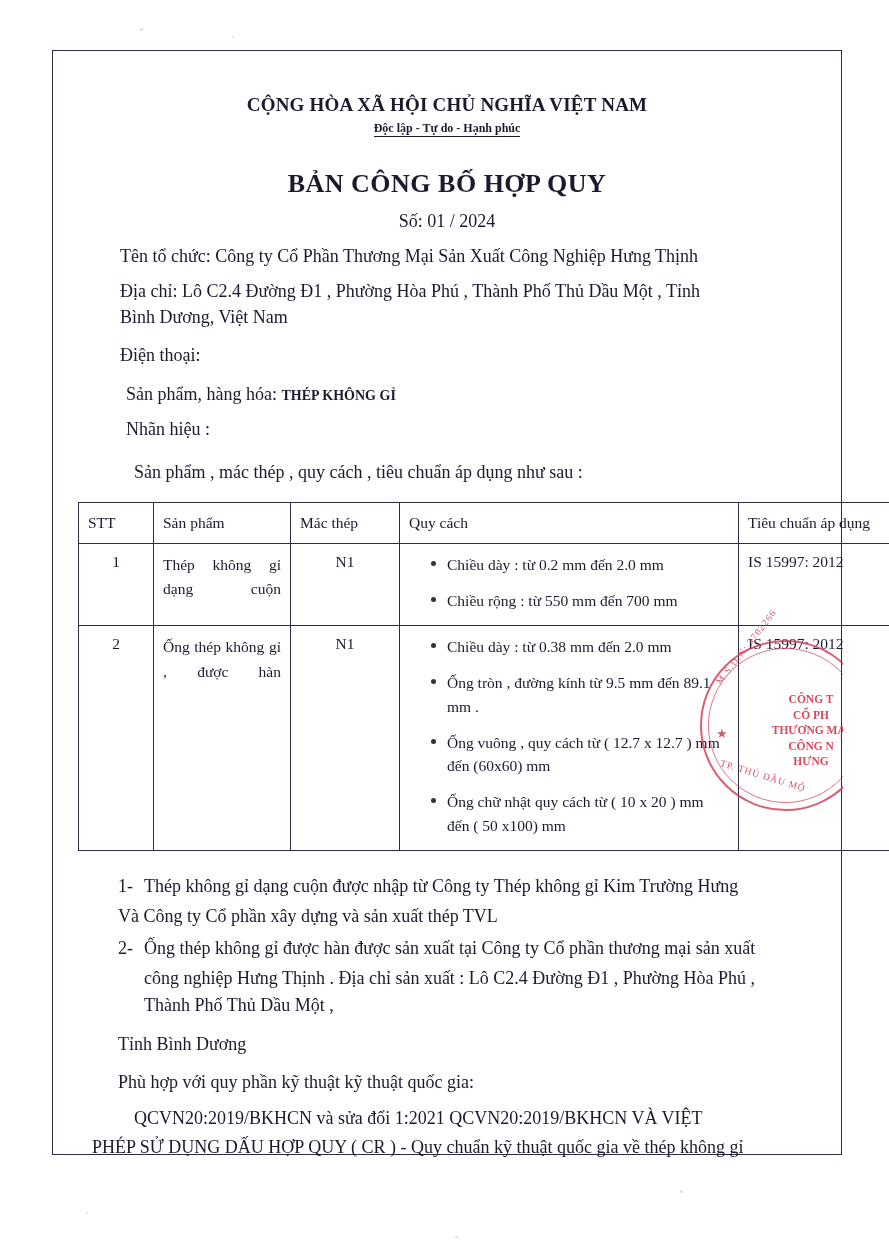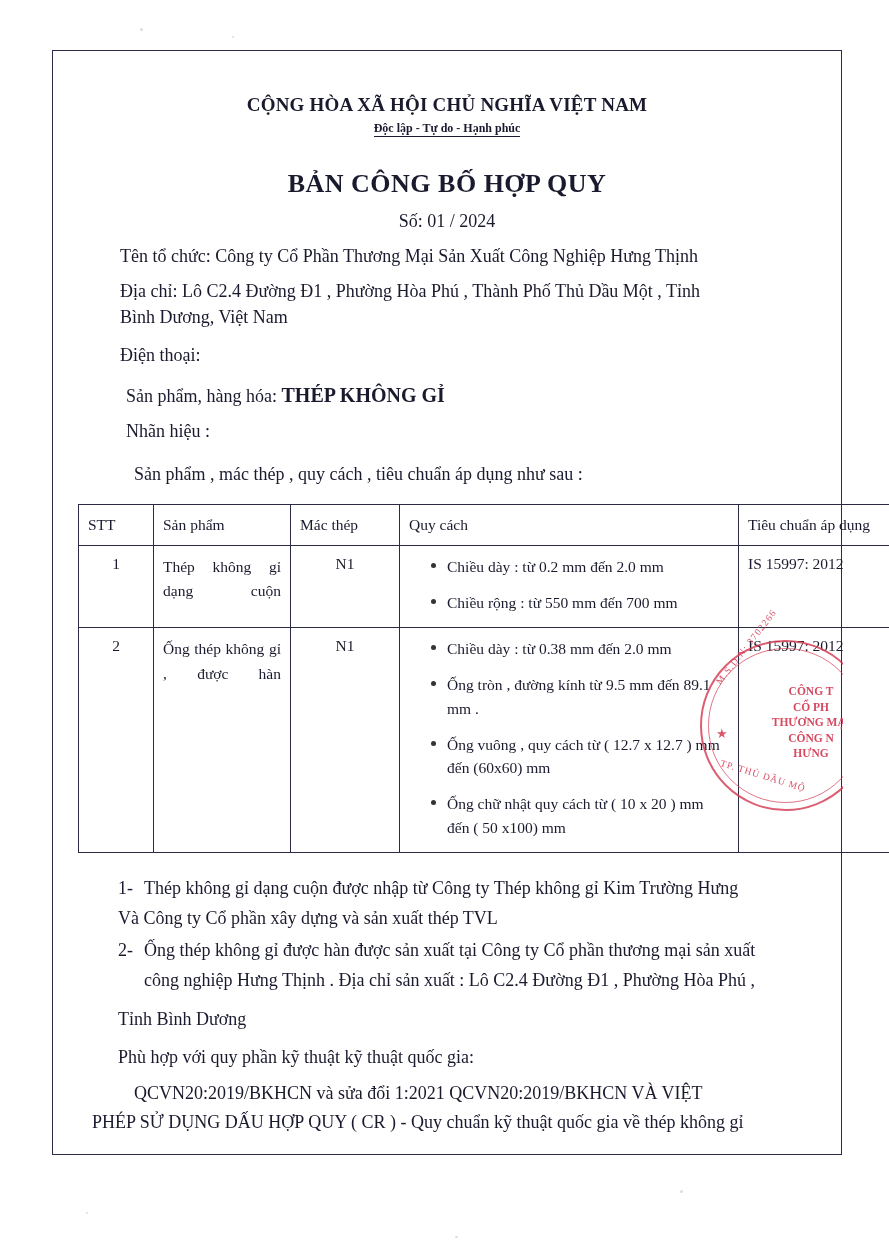"THÉP KHÔNG GỈ" .prod-line .bold { font-size: 20px -> 14px }
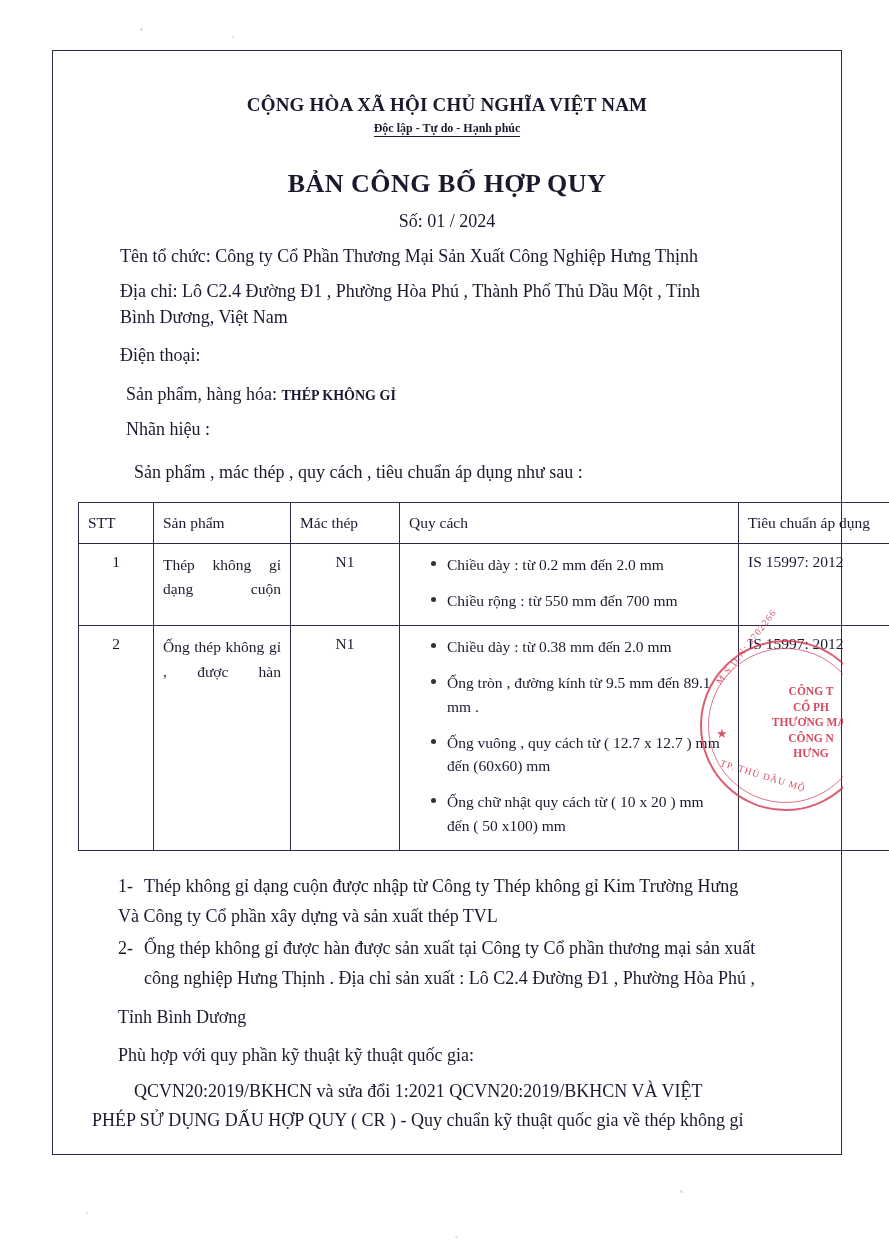"CÔNG T" .seal .center { top: 44px -> 52px }
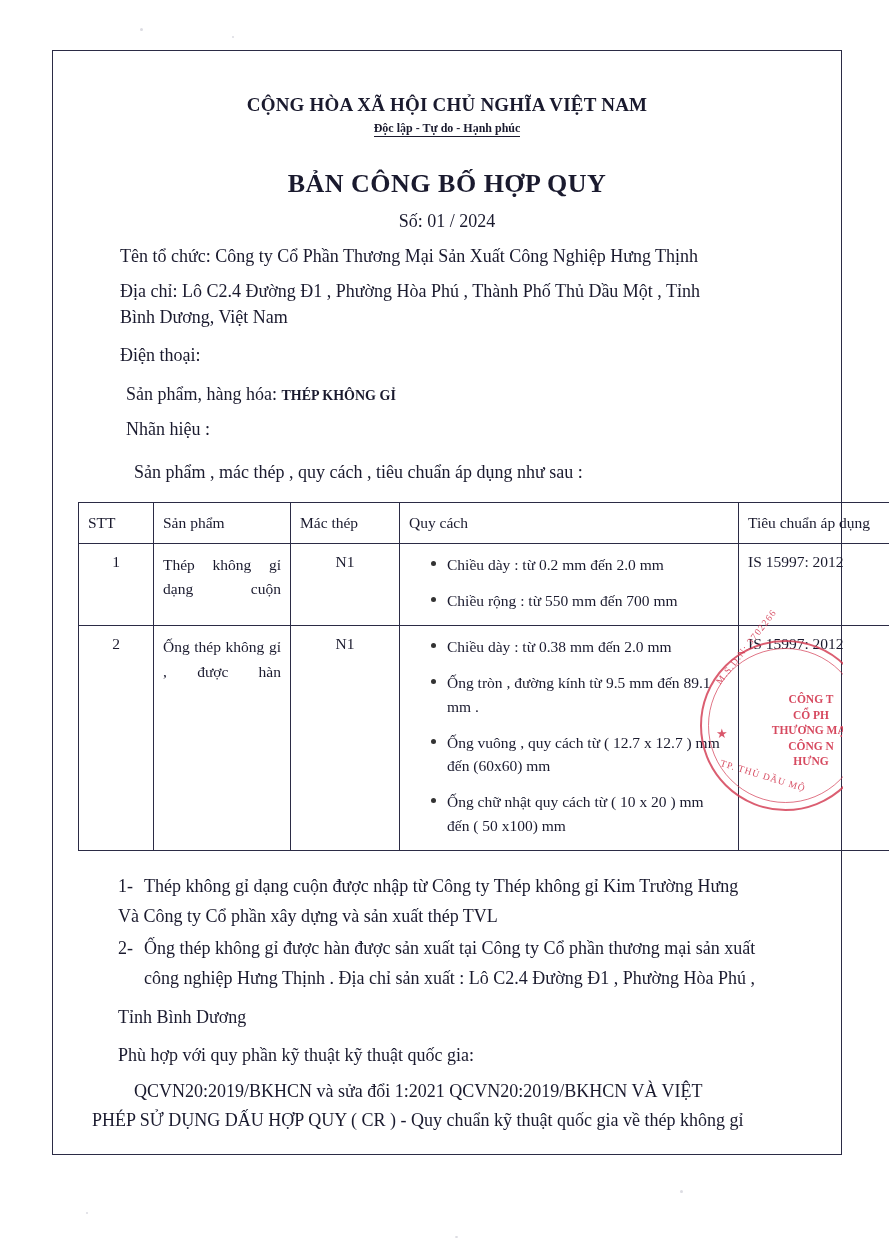"Thành Phố Thủ Dầu Một" div.note-cont2 { html: none -> <div>Thành Phố Thủ Dầu Một ,</div> }
